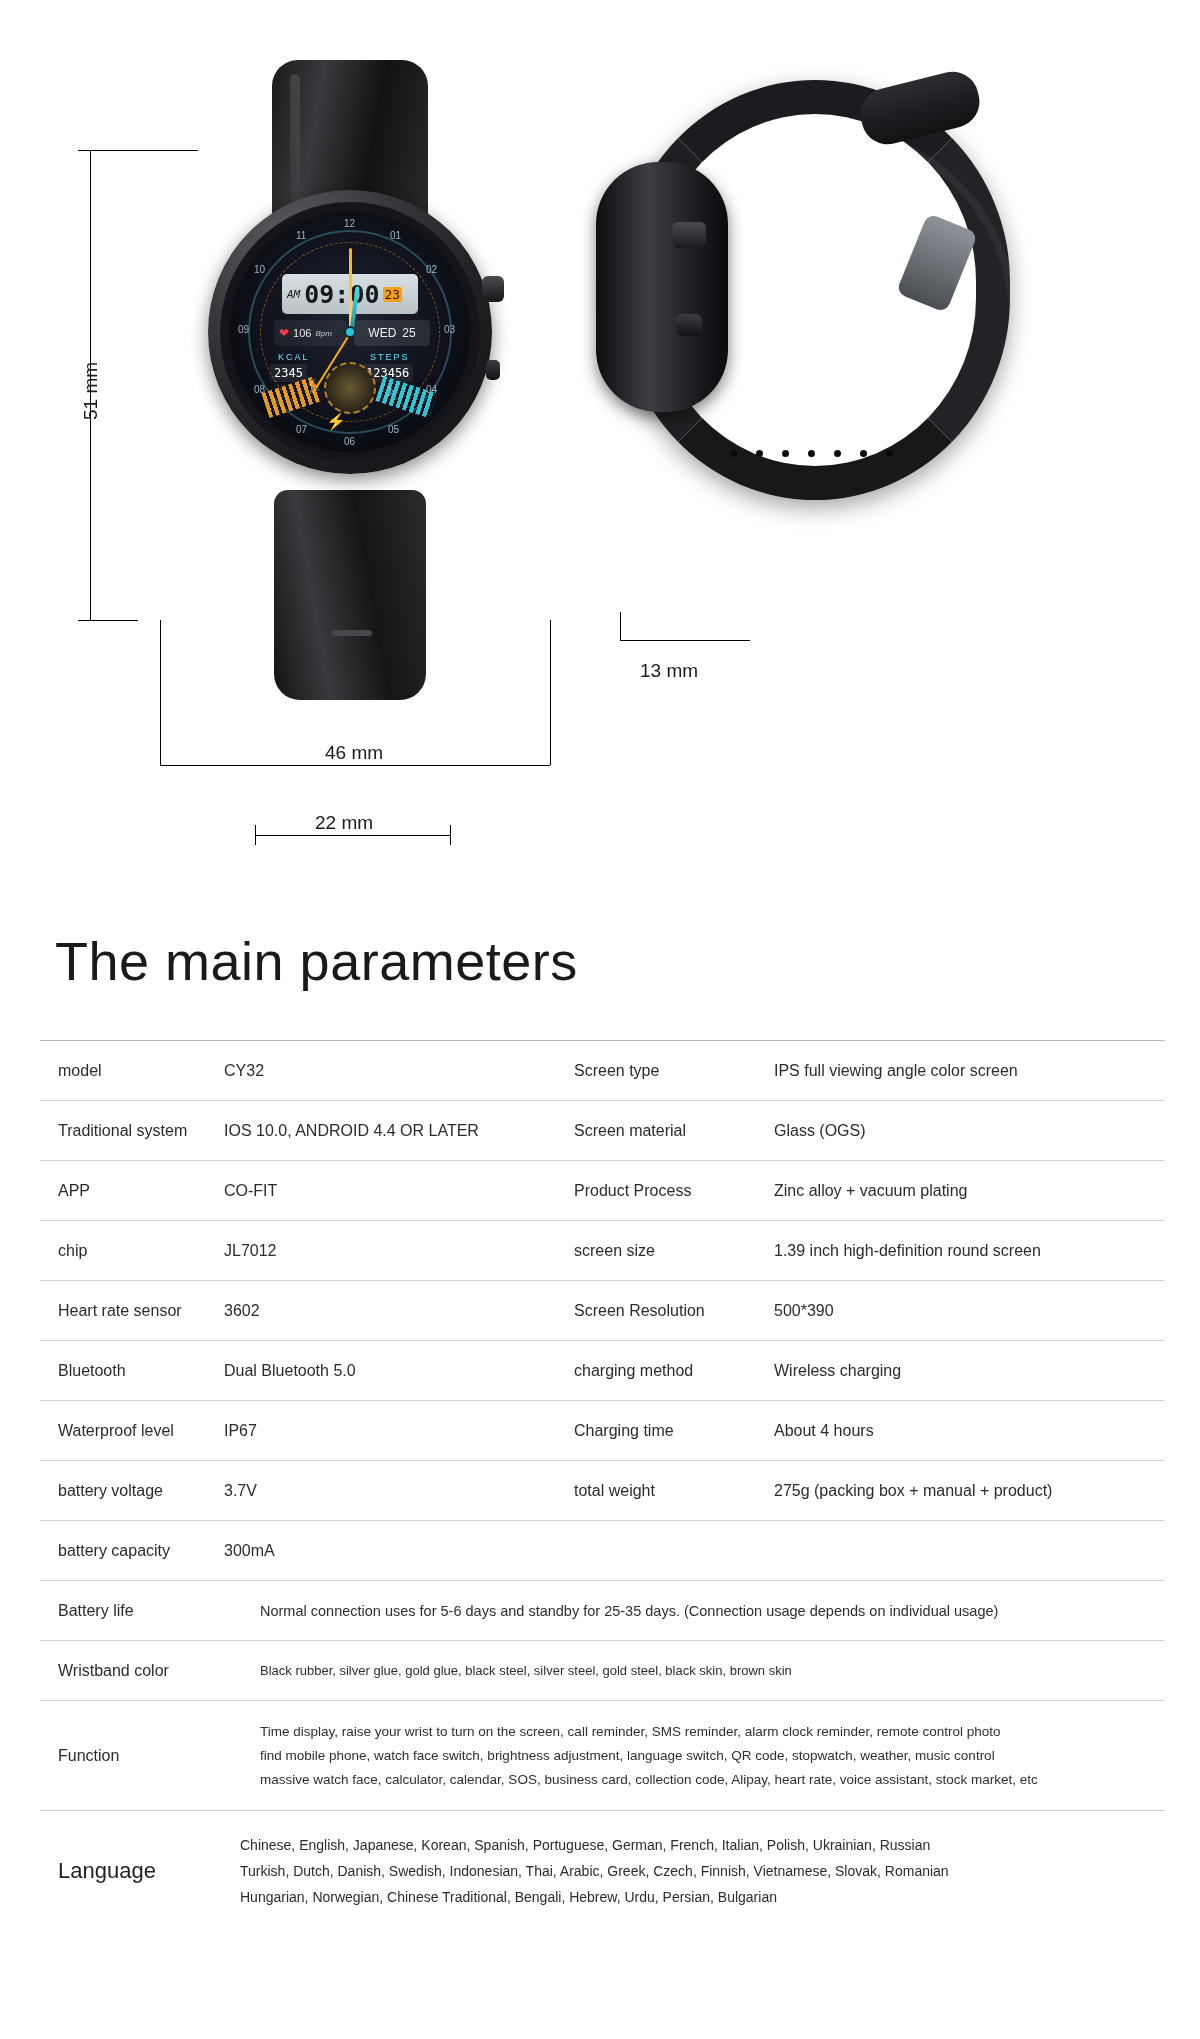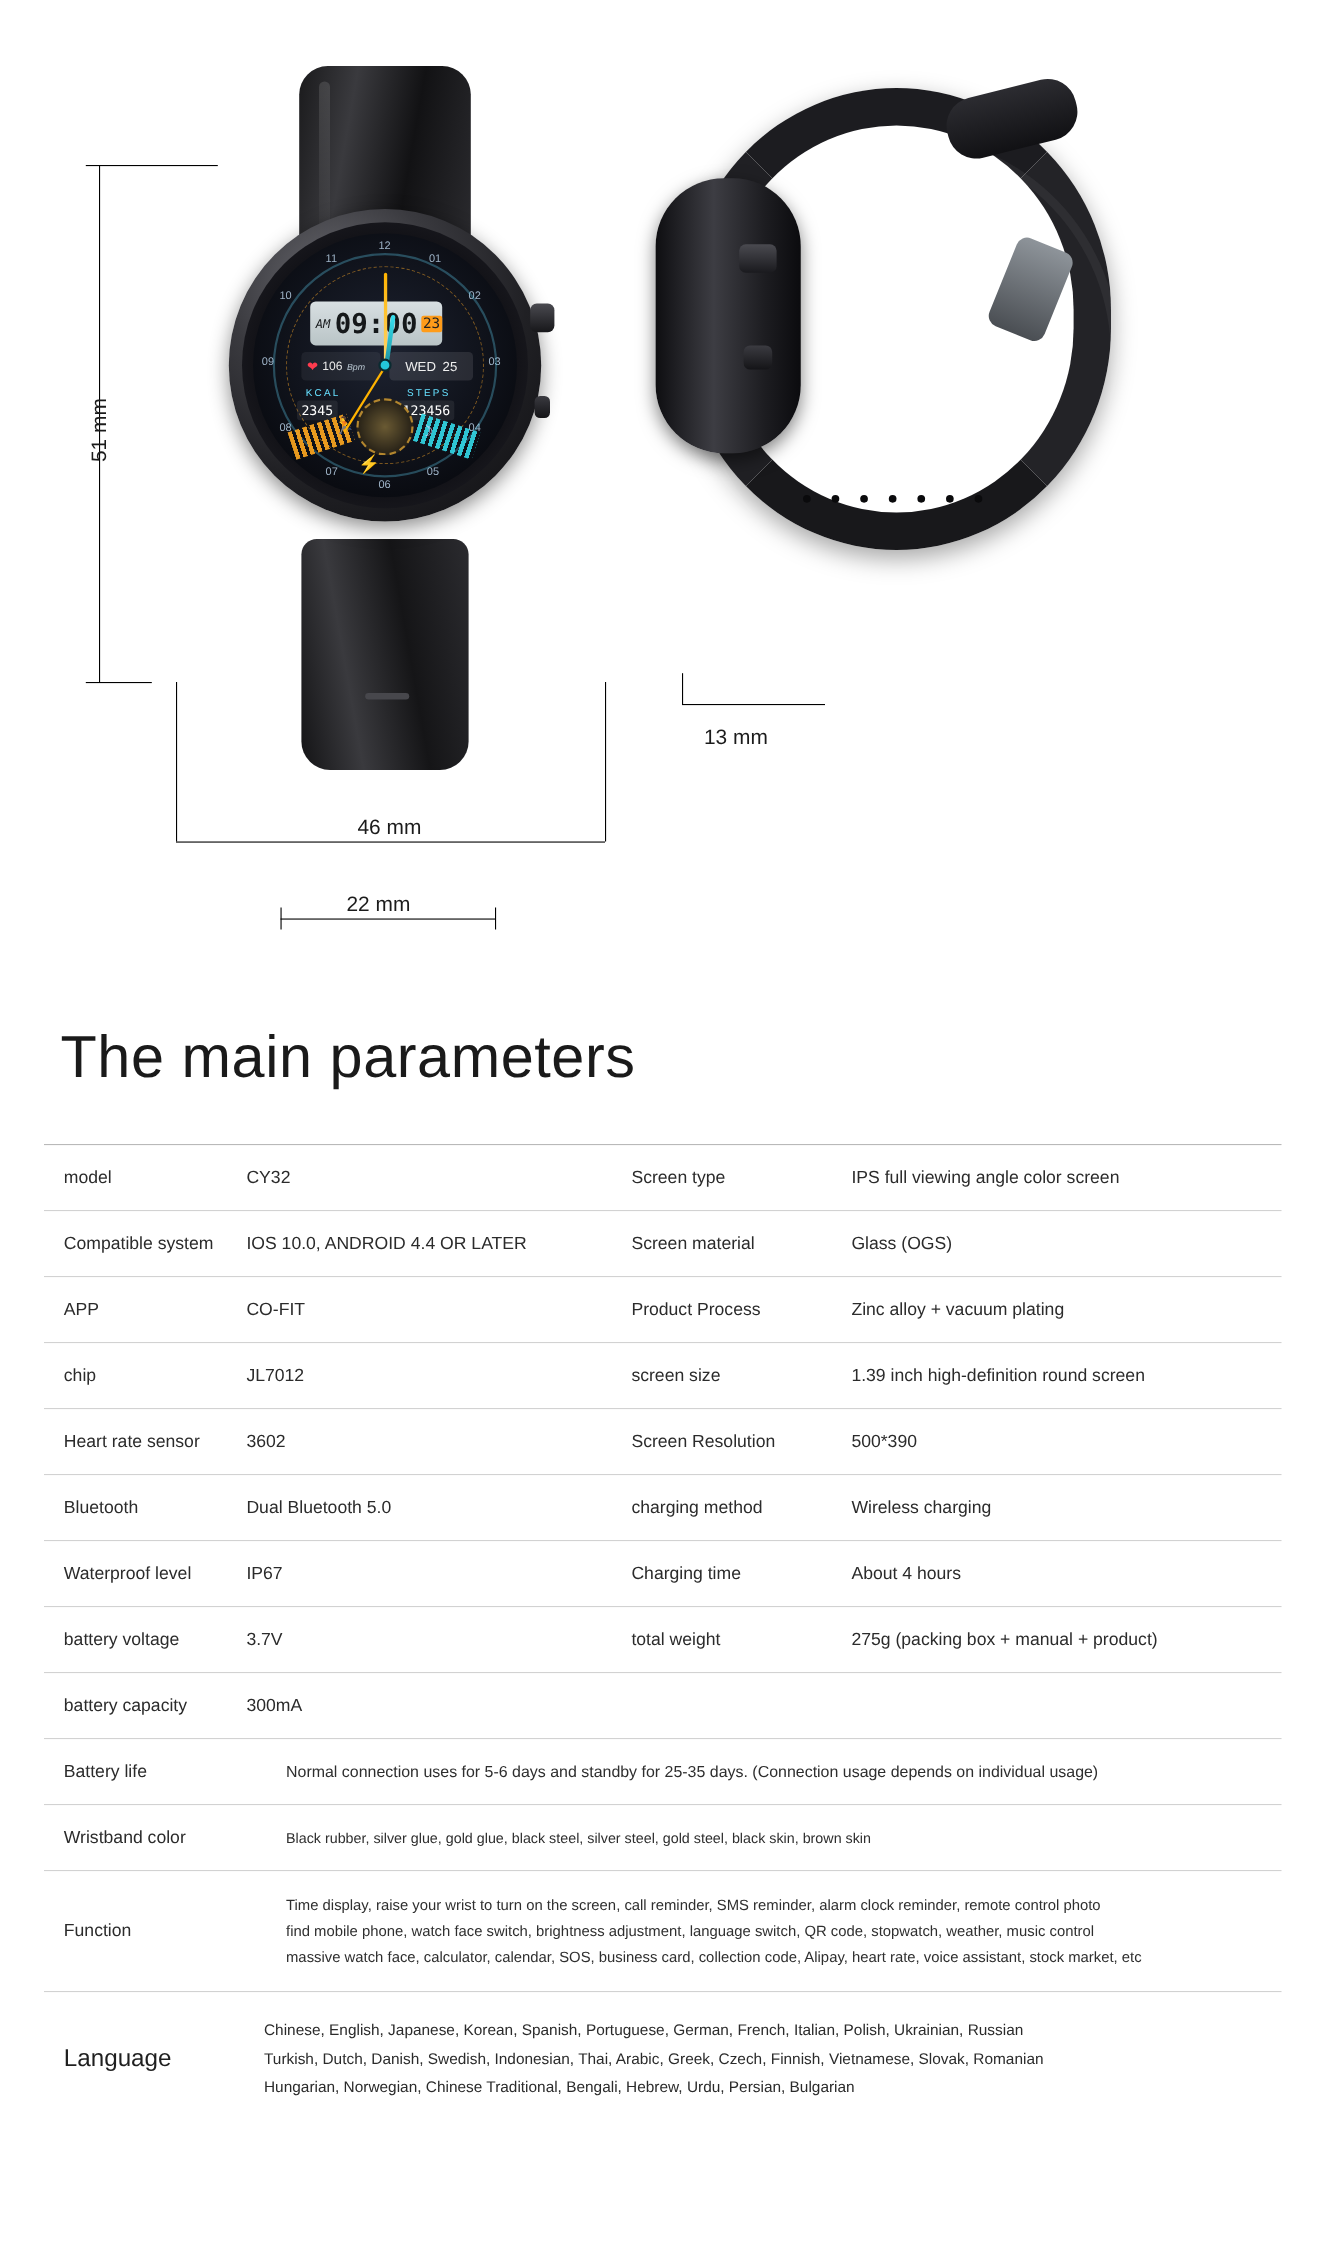"AM" .lcd-time { width: 120px -> 136px }
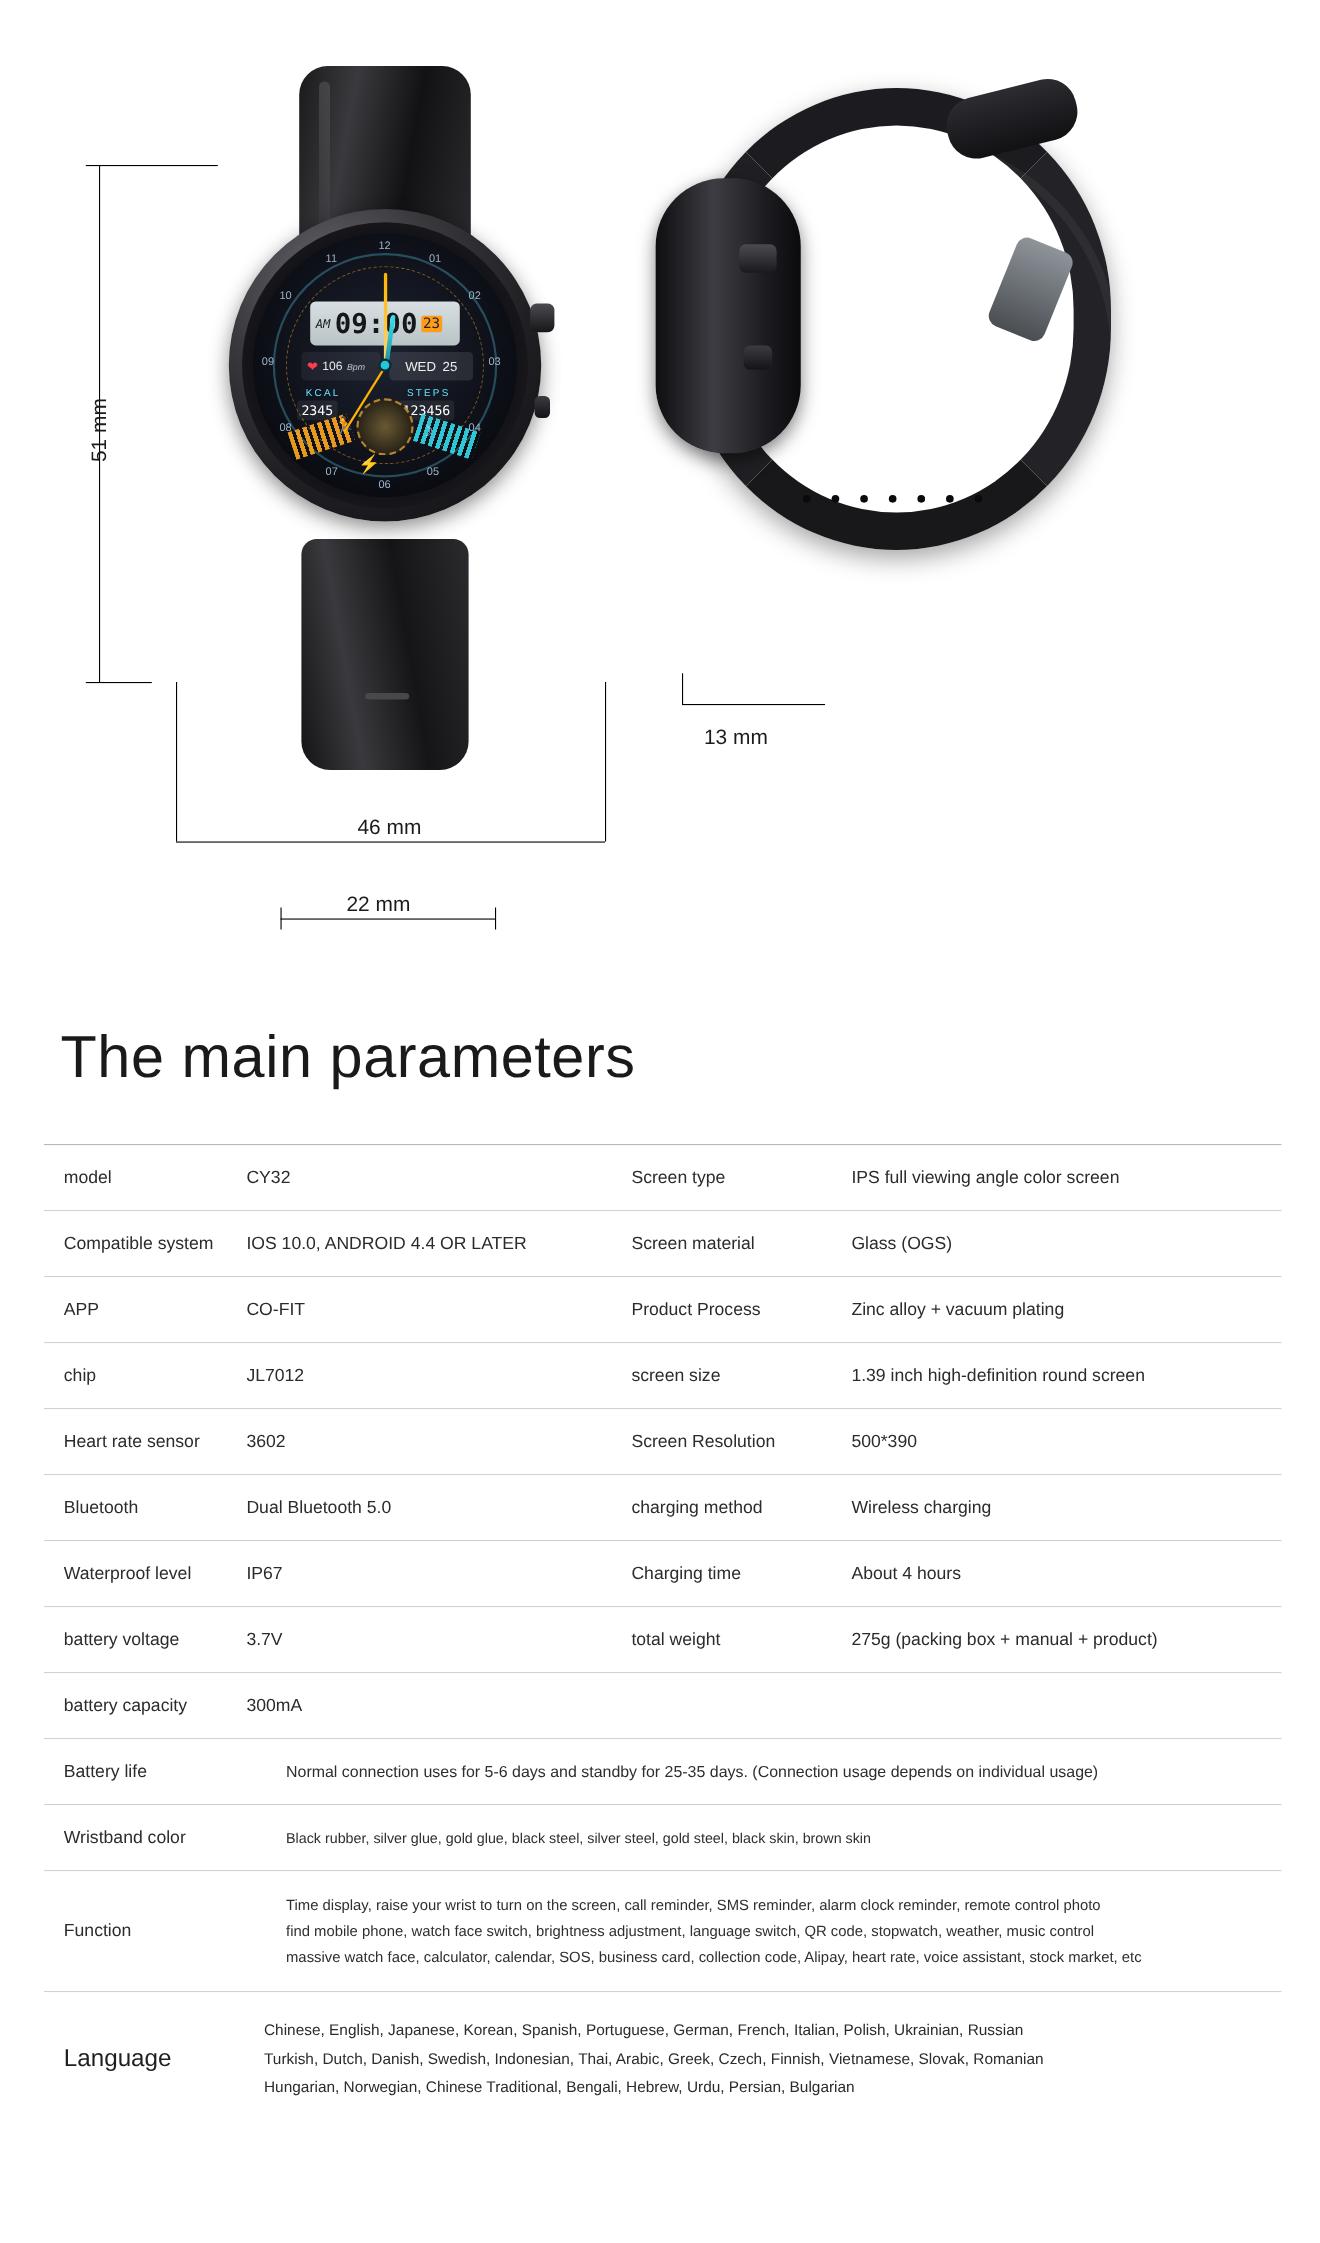"Compatible system" div.cell { text: Compatible -> Traditional }
